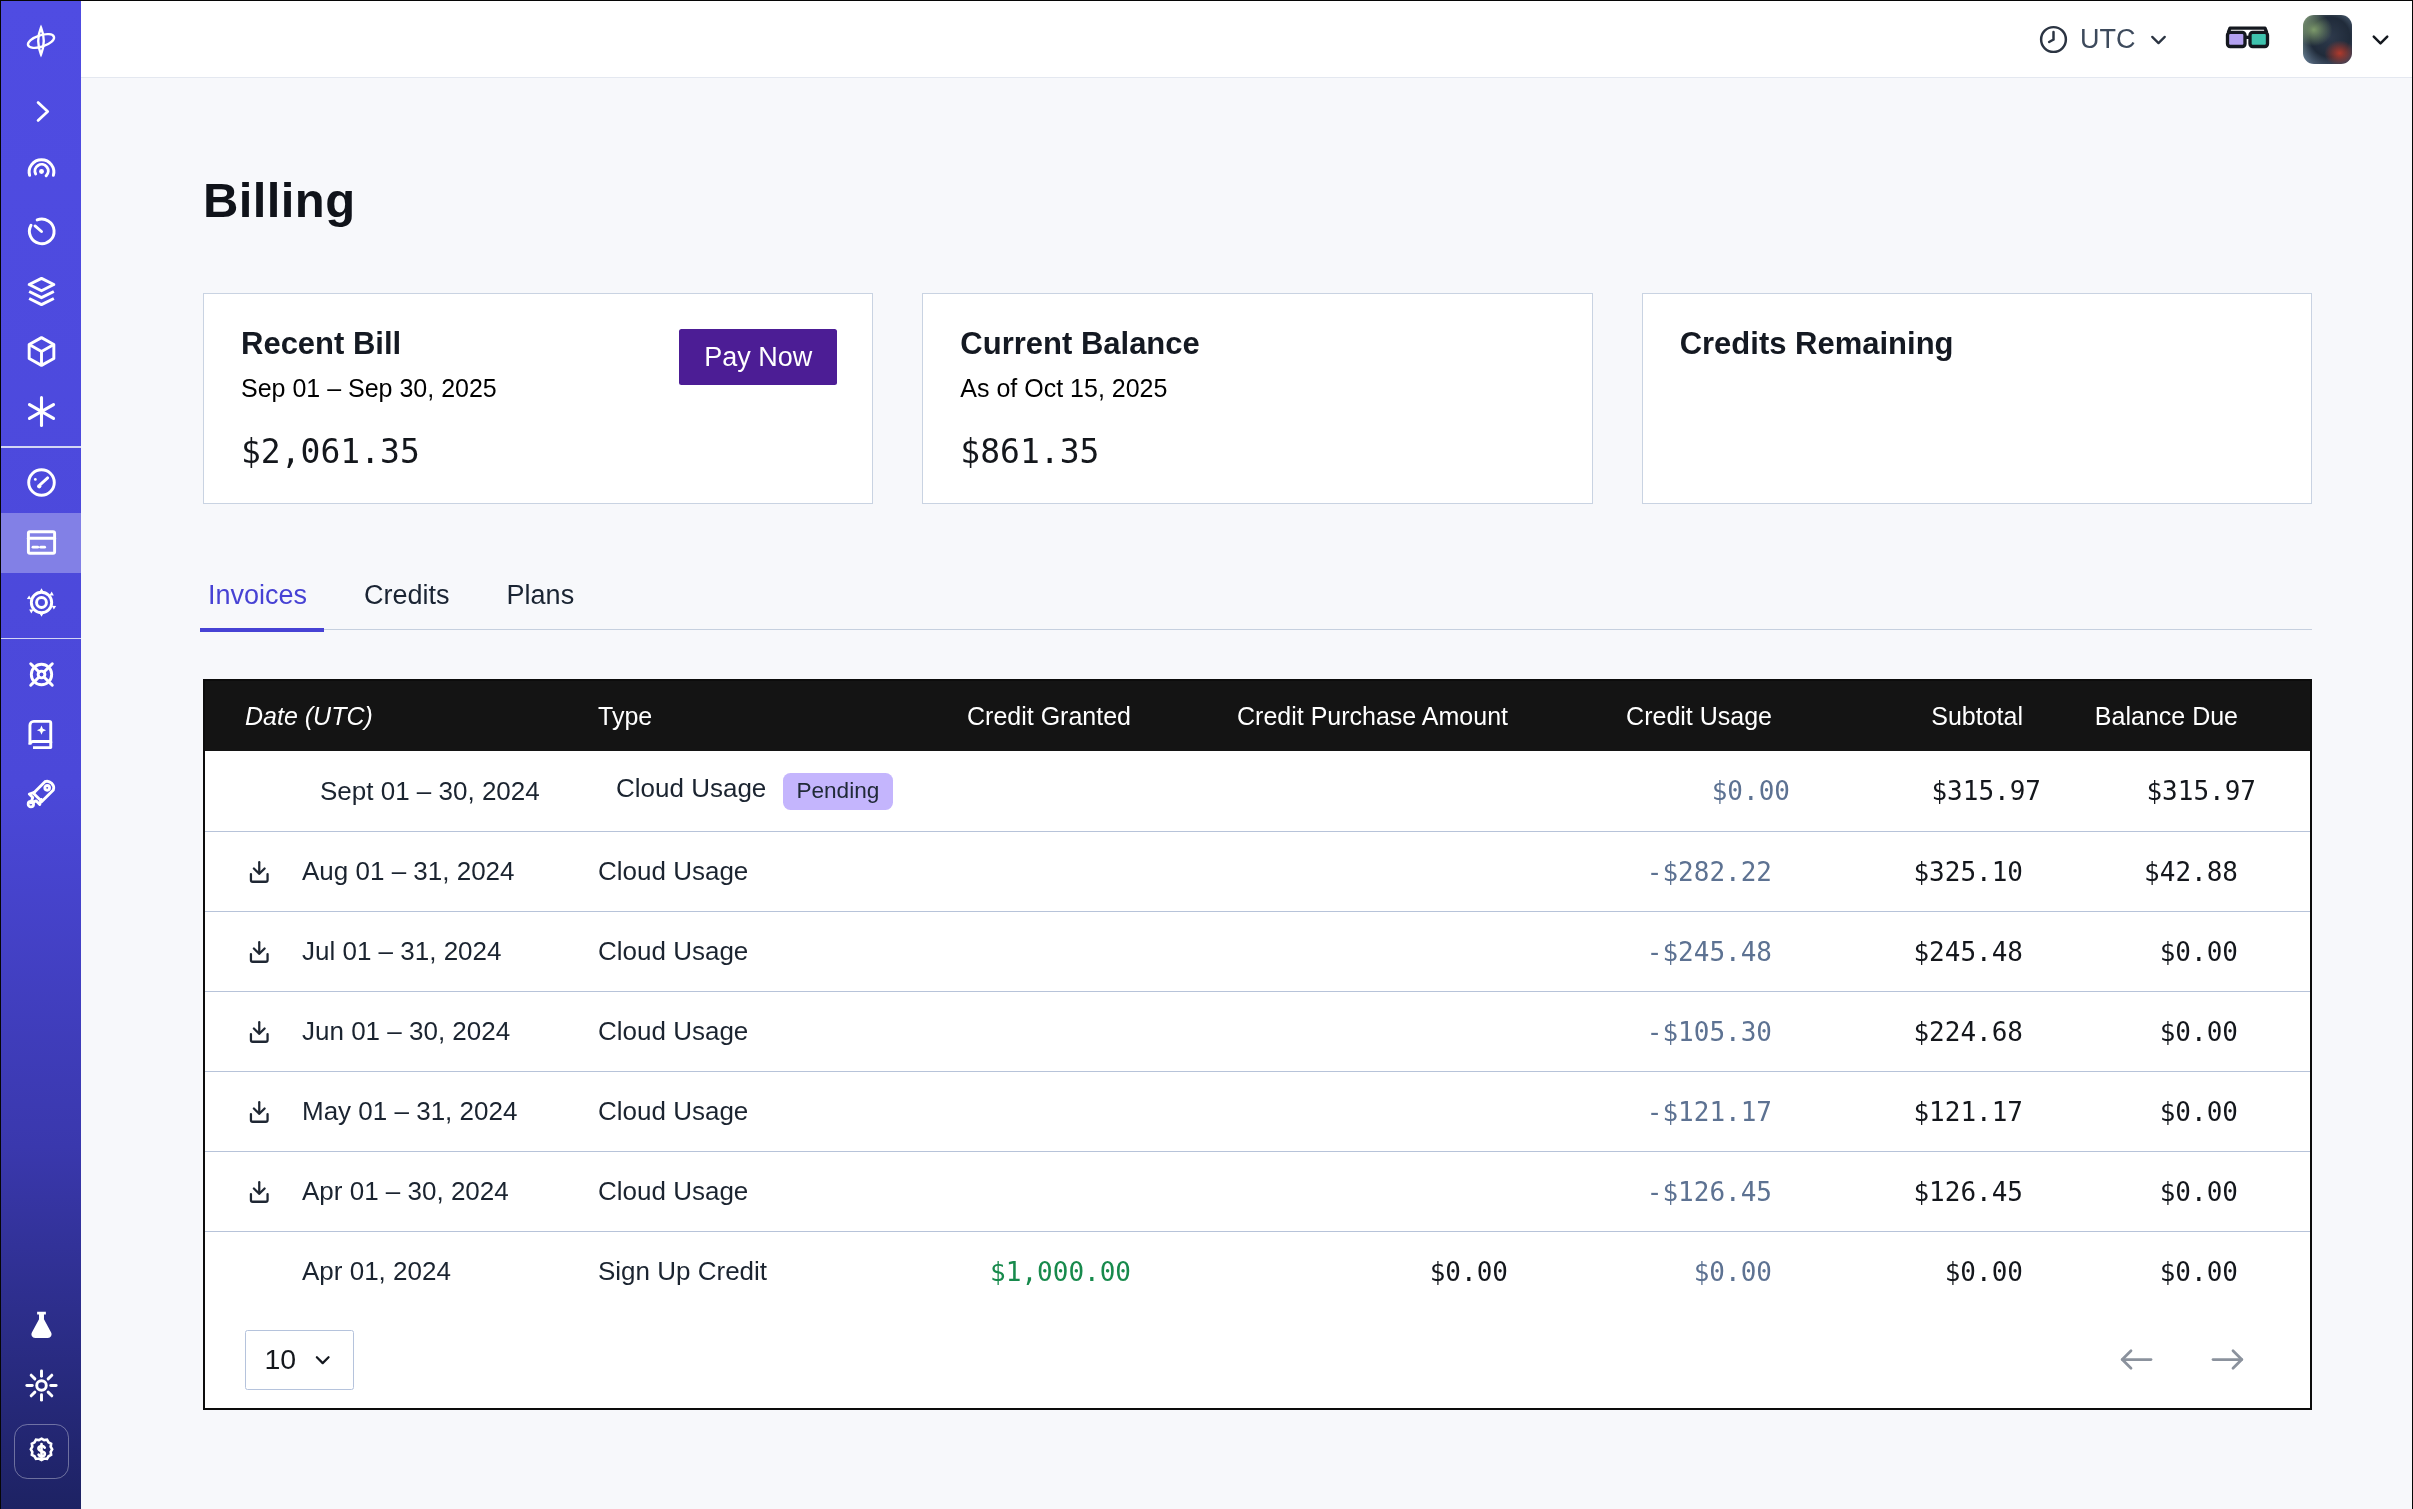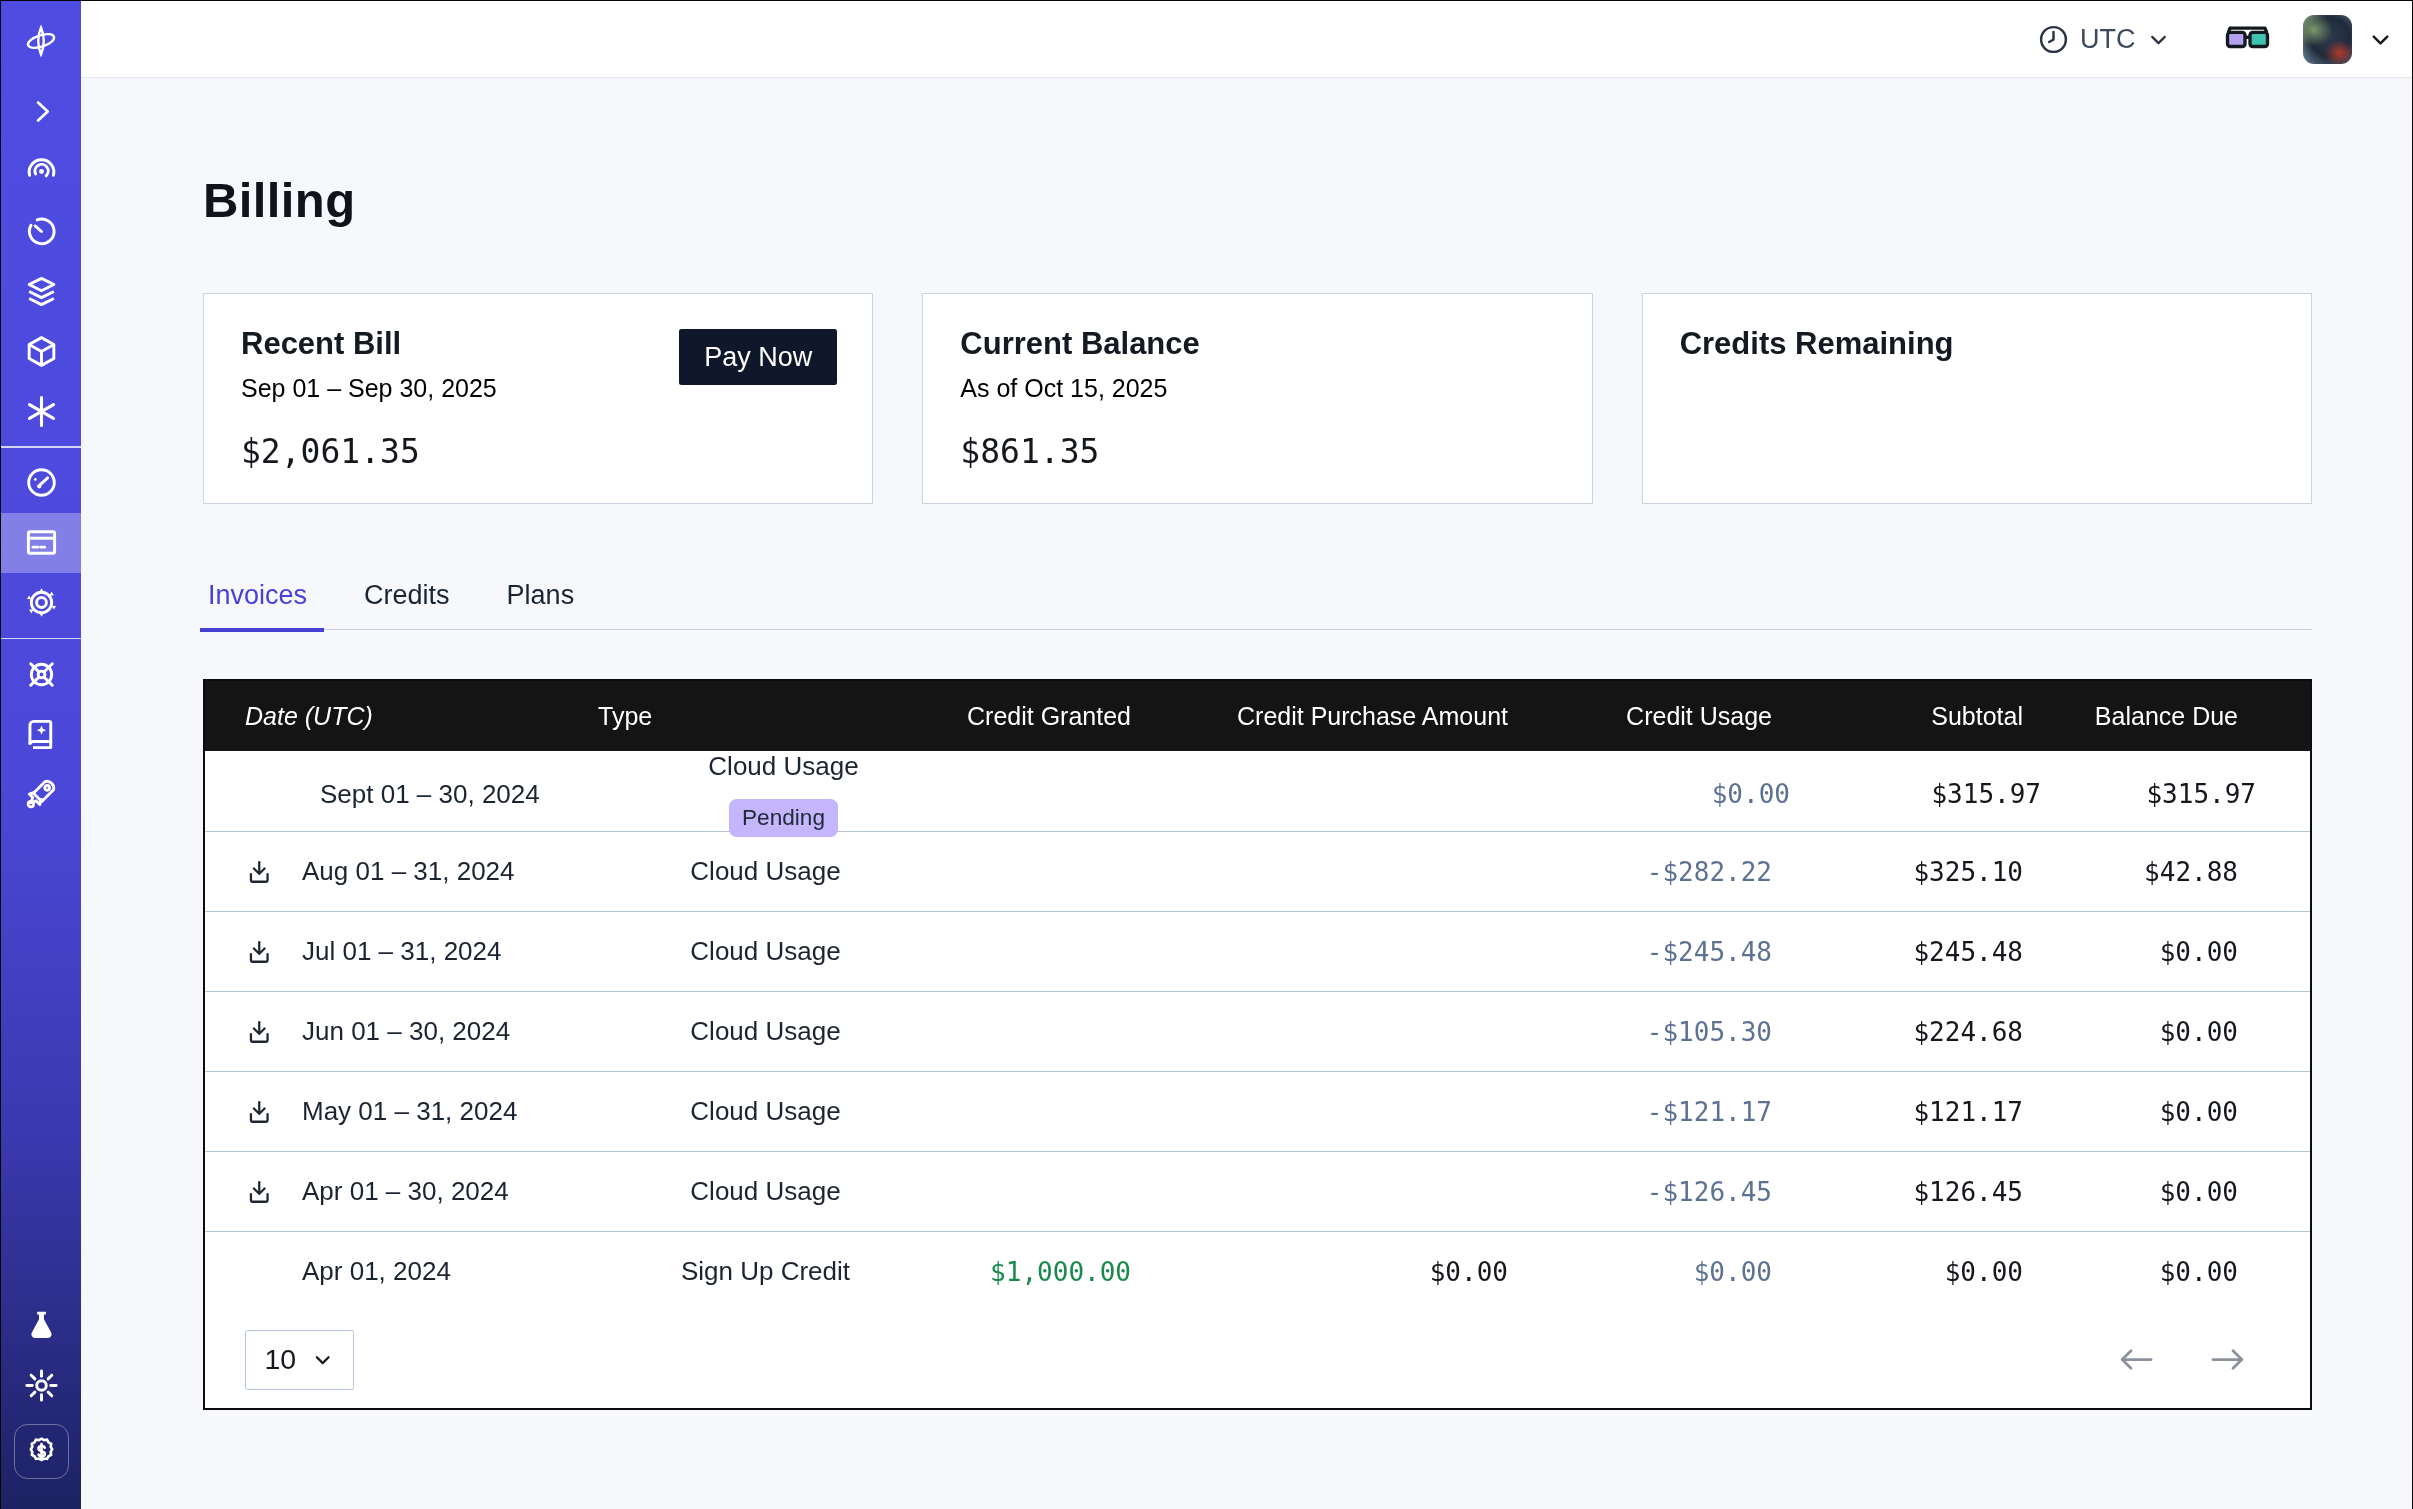"Pay Now" .pay-btn { background: #0f172a -> #4c1d95 }
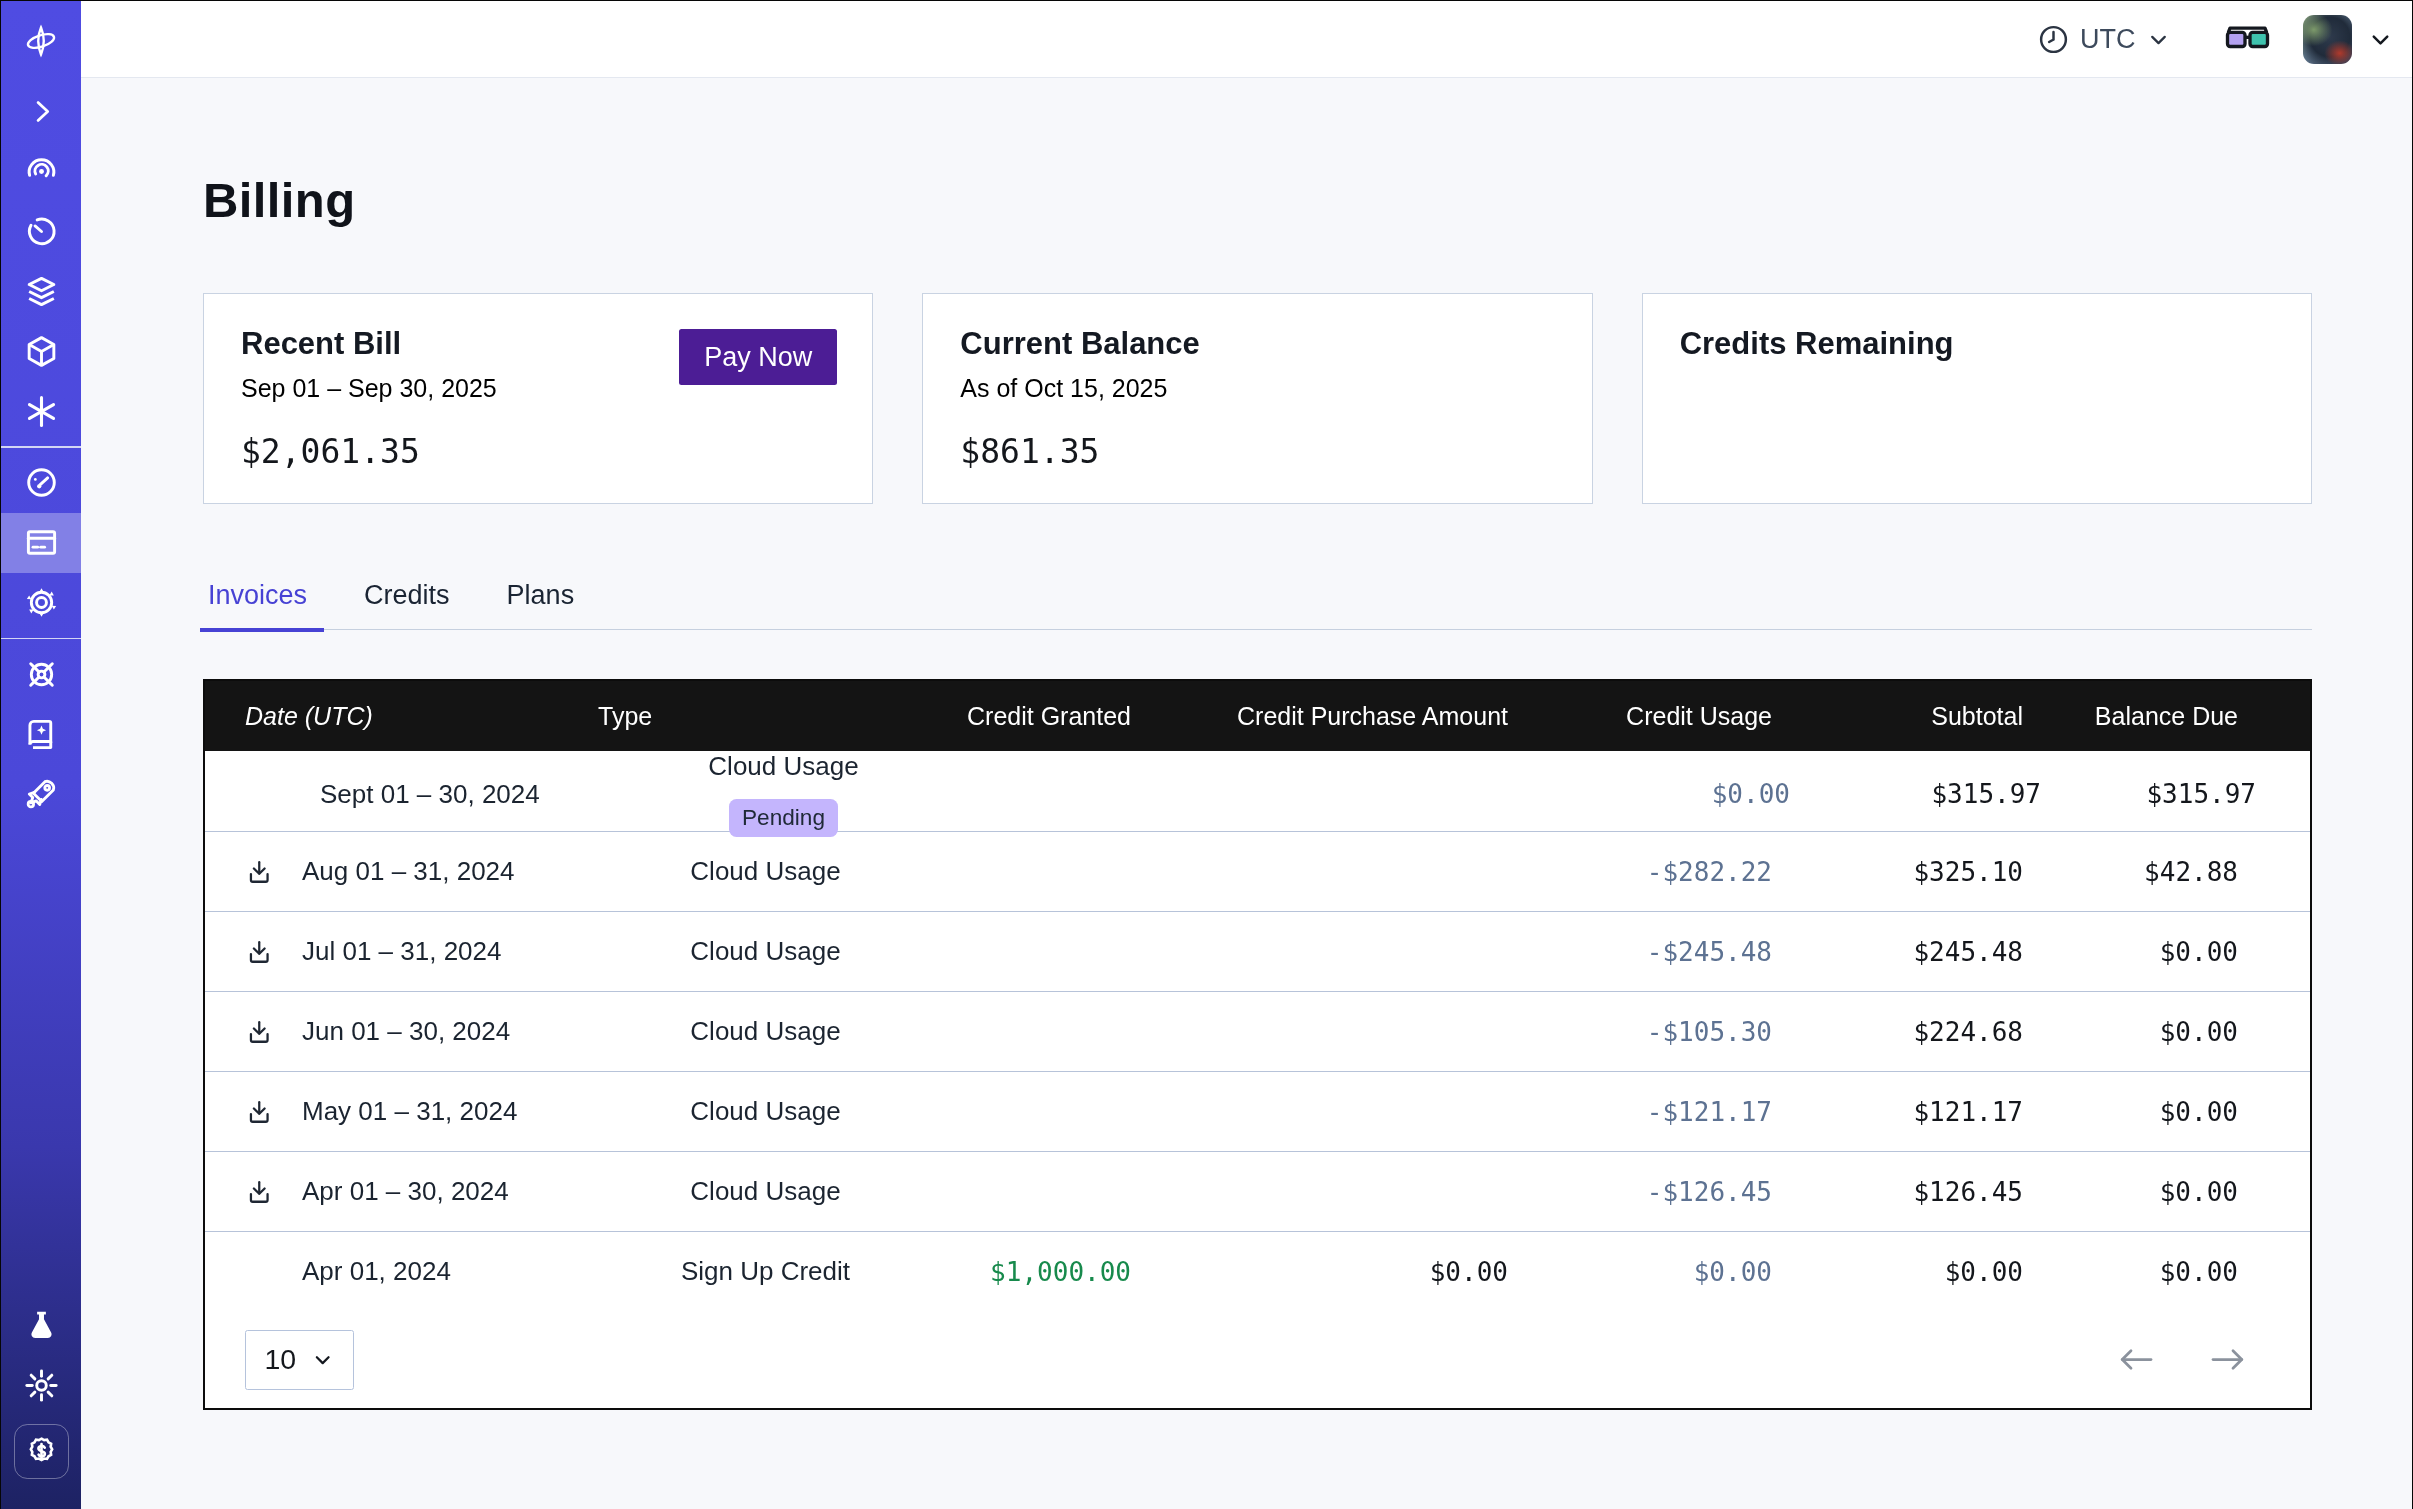"Cloud Usage" .type-cell { align-items: center -> flex-start; flex-direction: column -> none }
